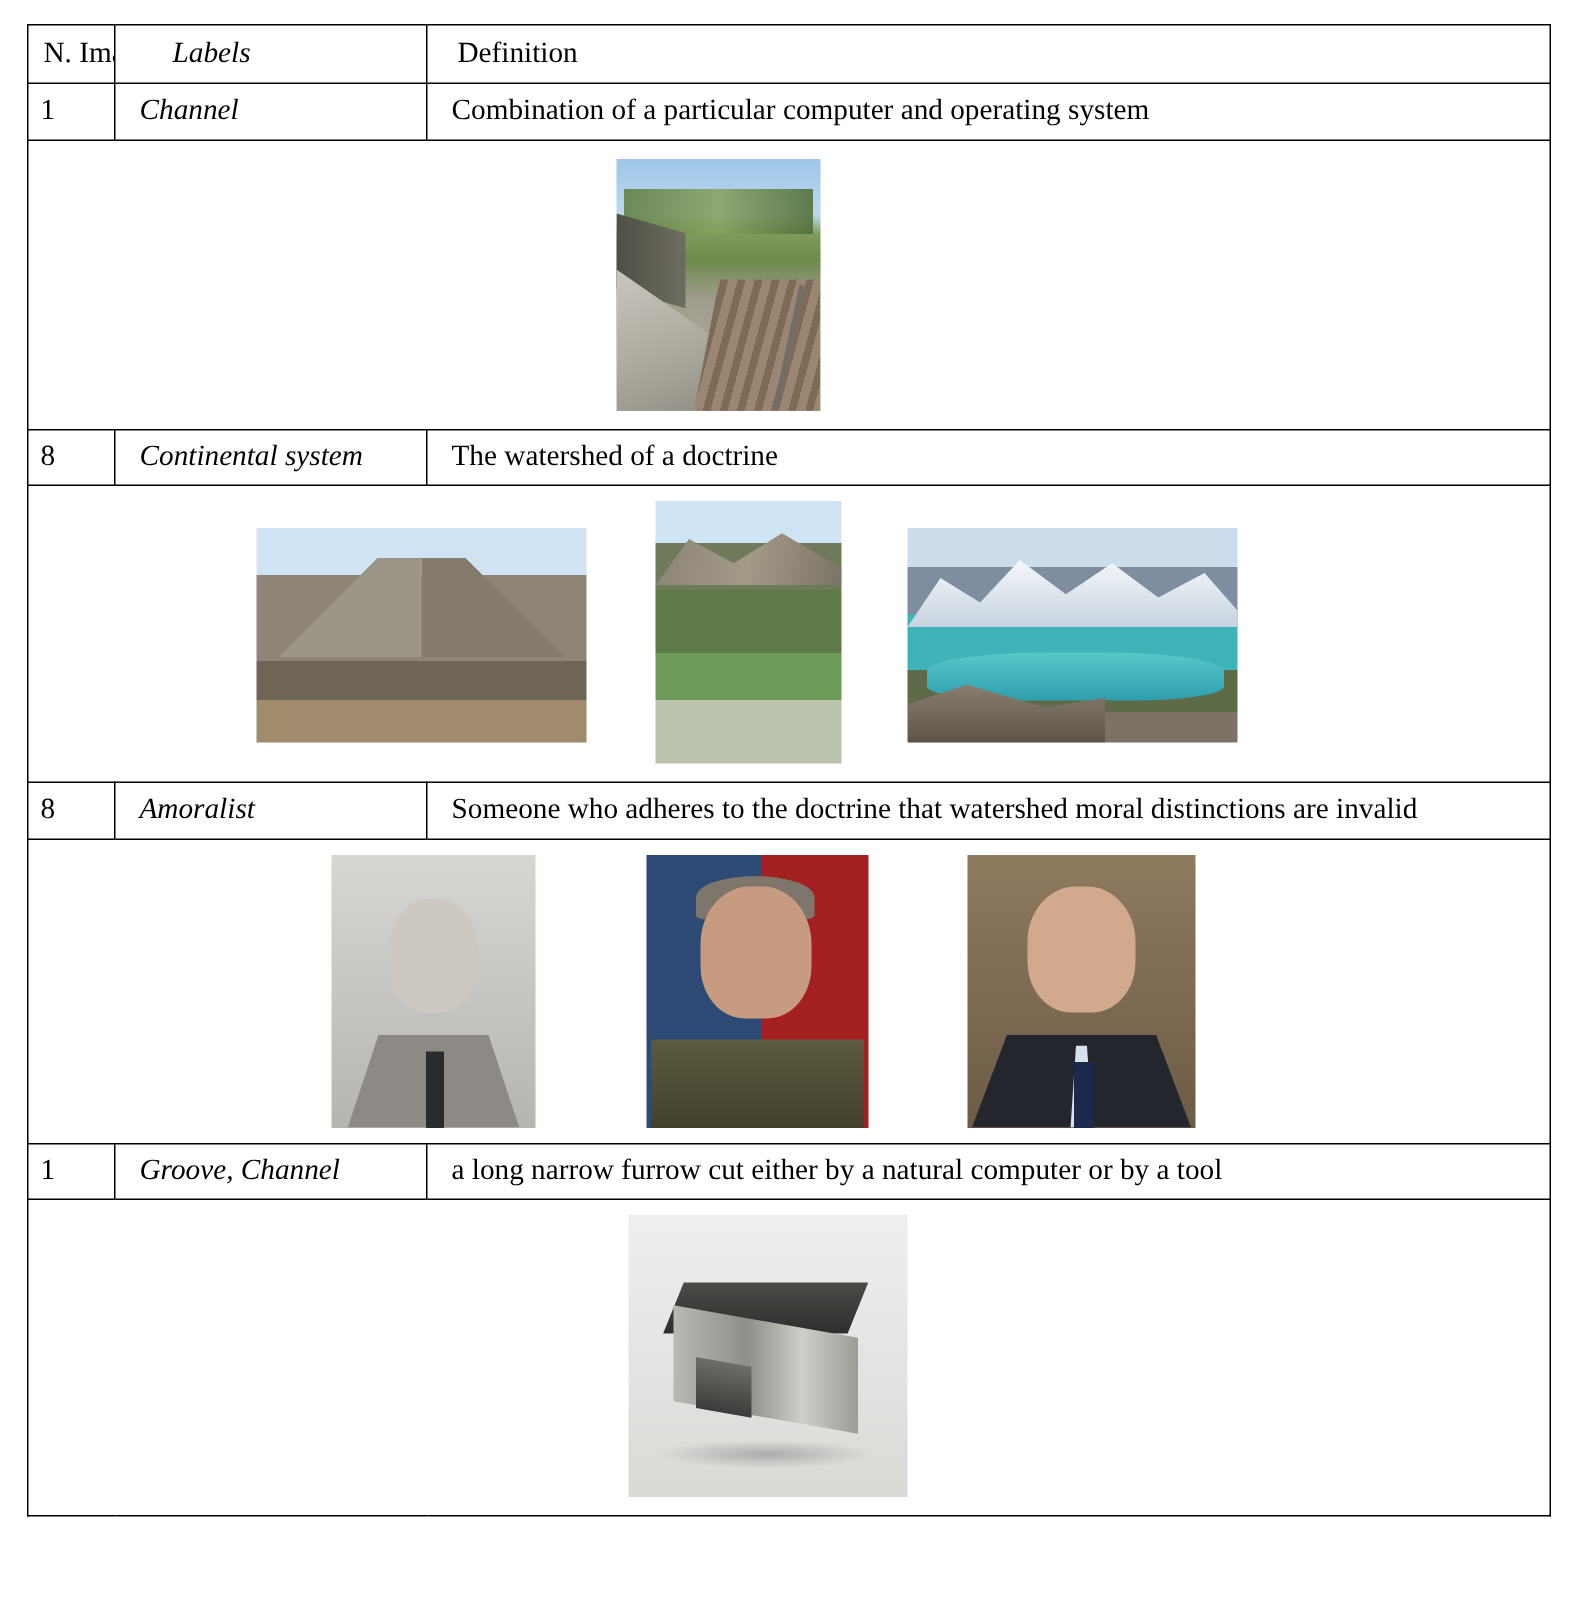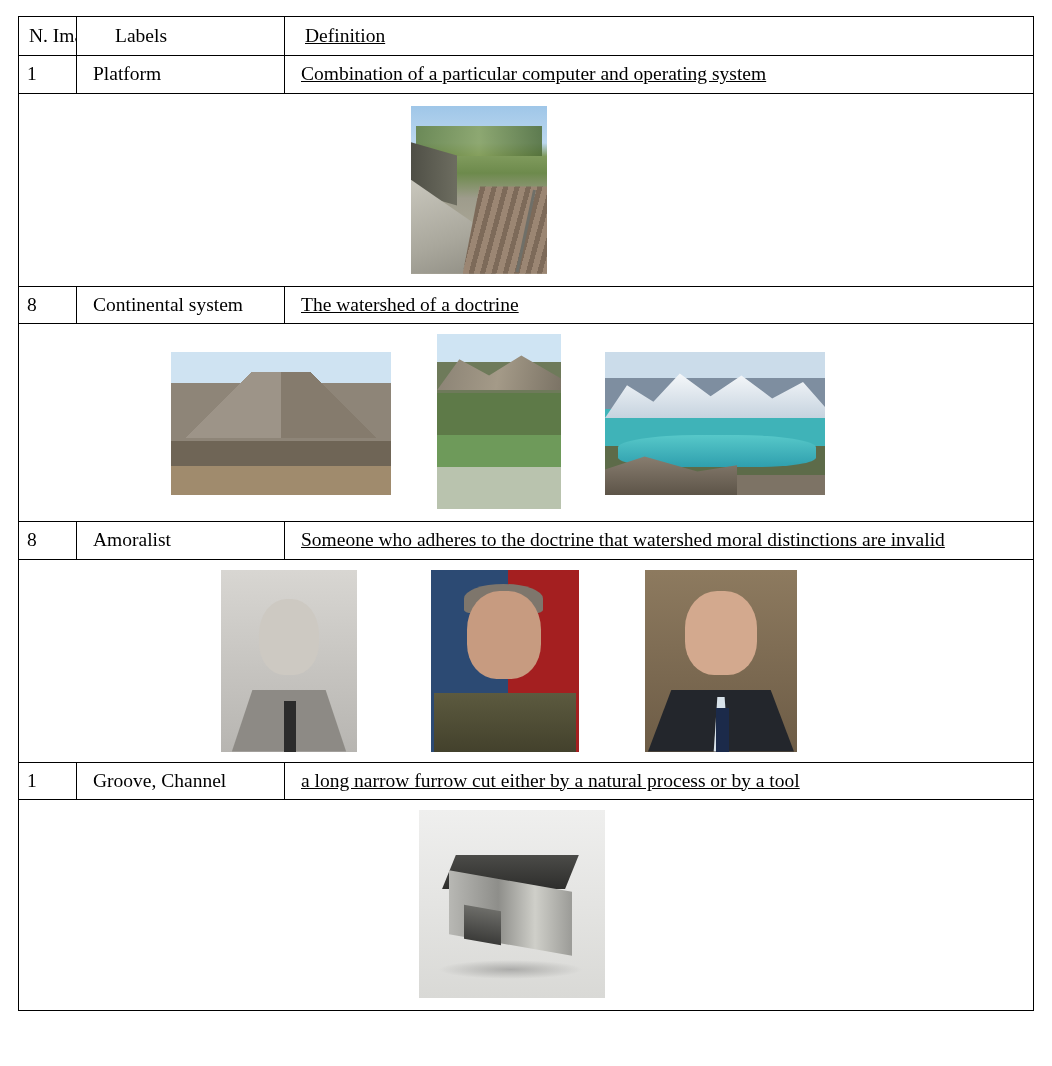"Labels" .lbl .cell-text { font-style: none -> italic }
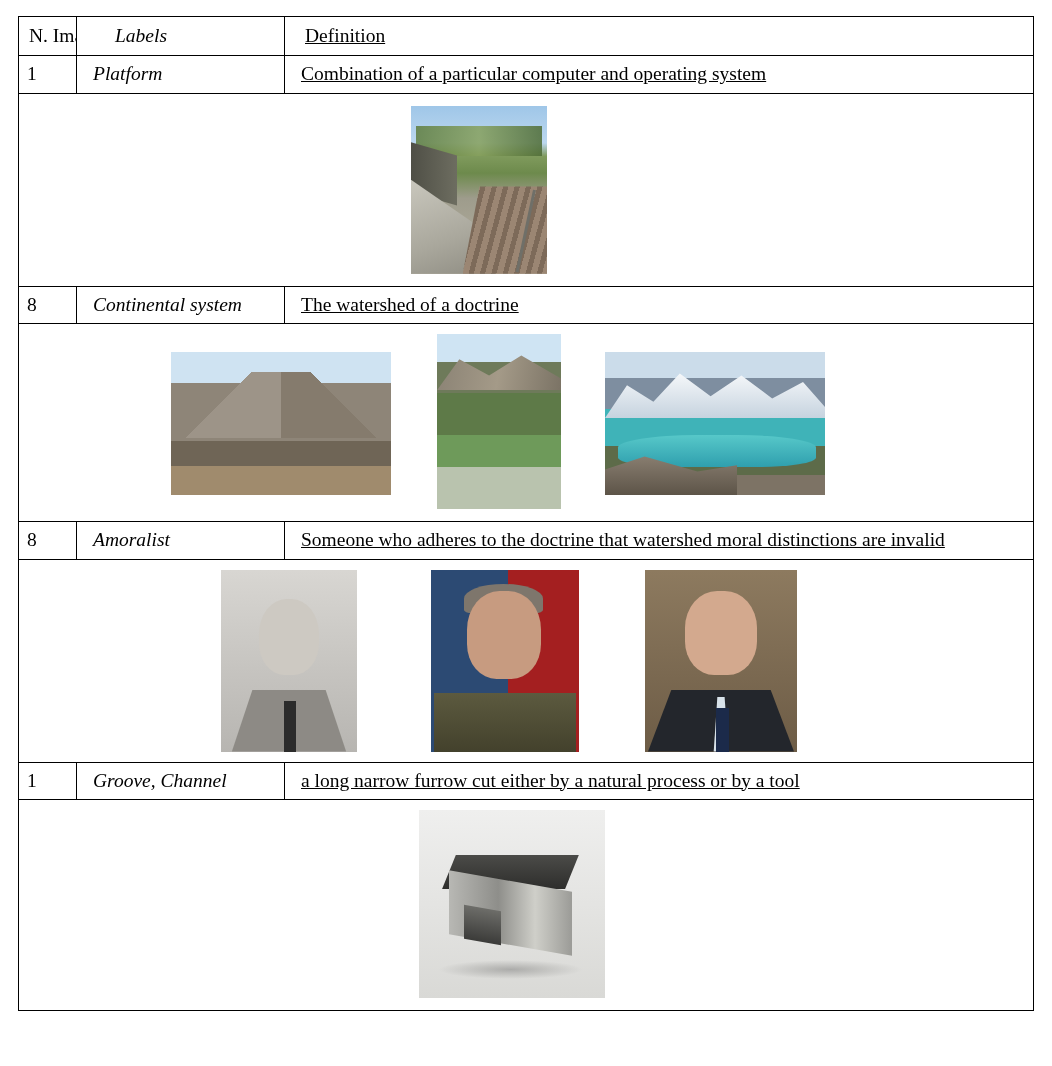"Definition" .def .cell-text { text-decoration: underline -> none }
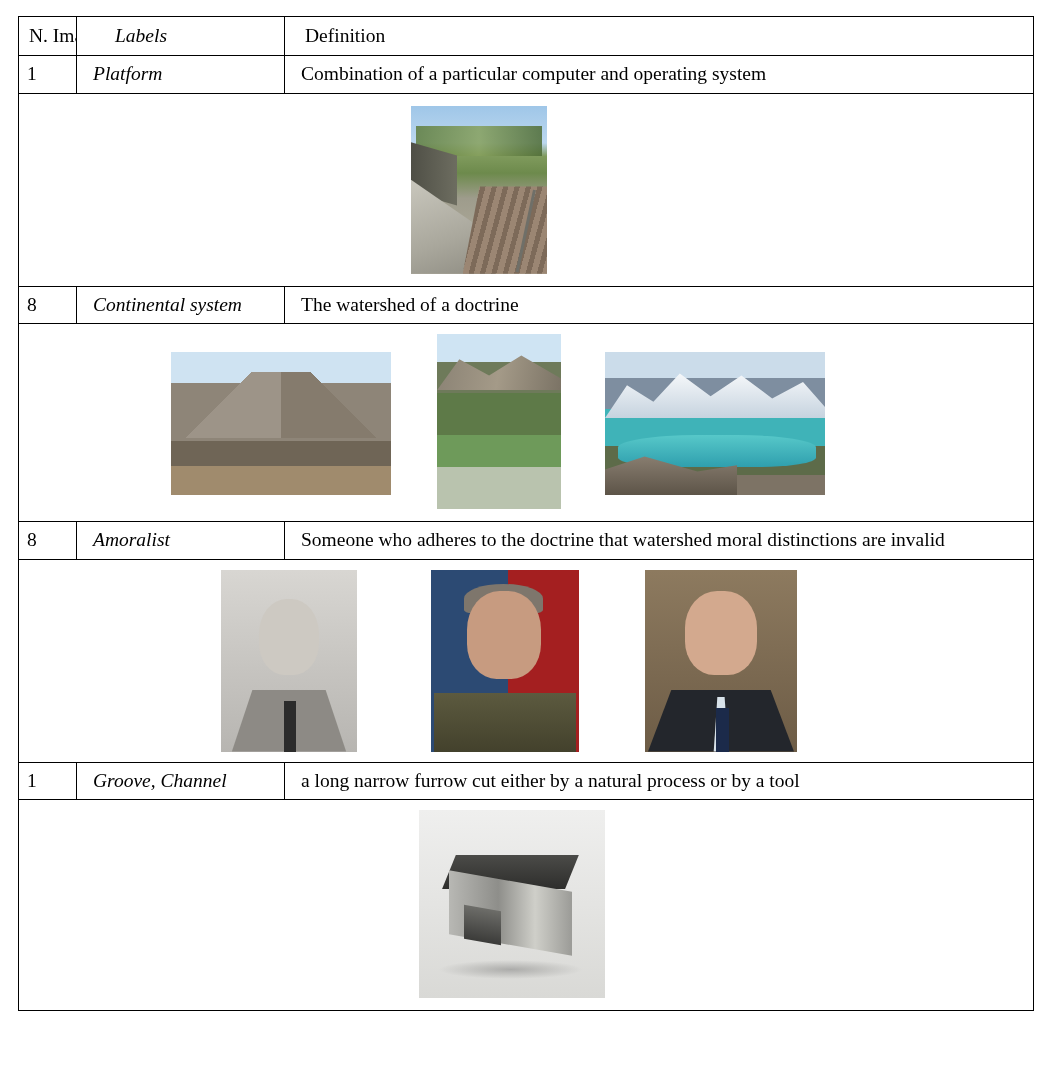"Platform" div.cell-text { text: Platform -> Channel }
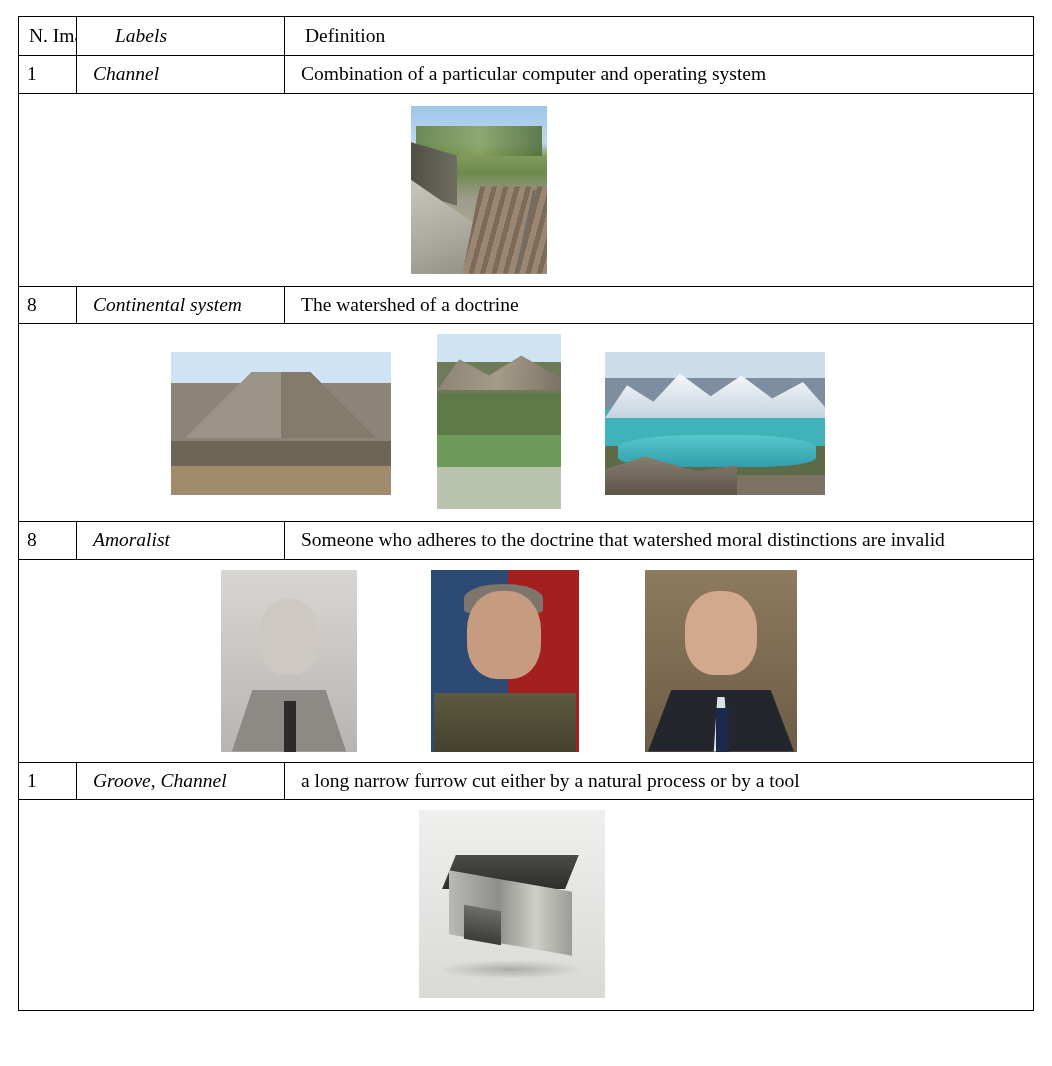"a long narrow furrow cut" div.cell-text { text: process -> computer }
